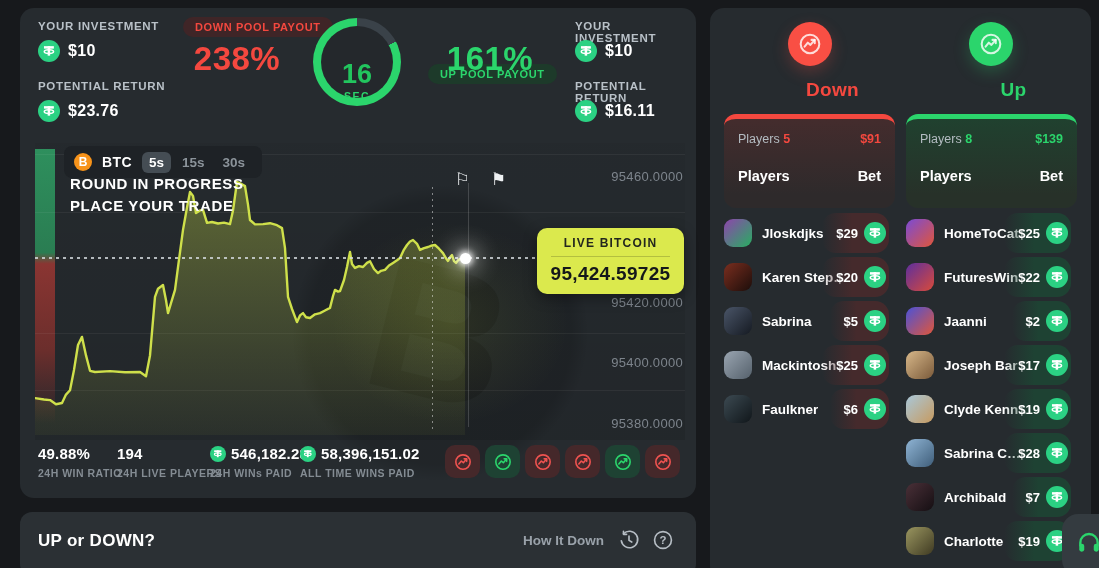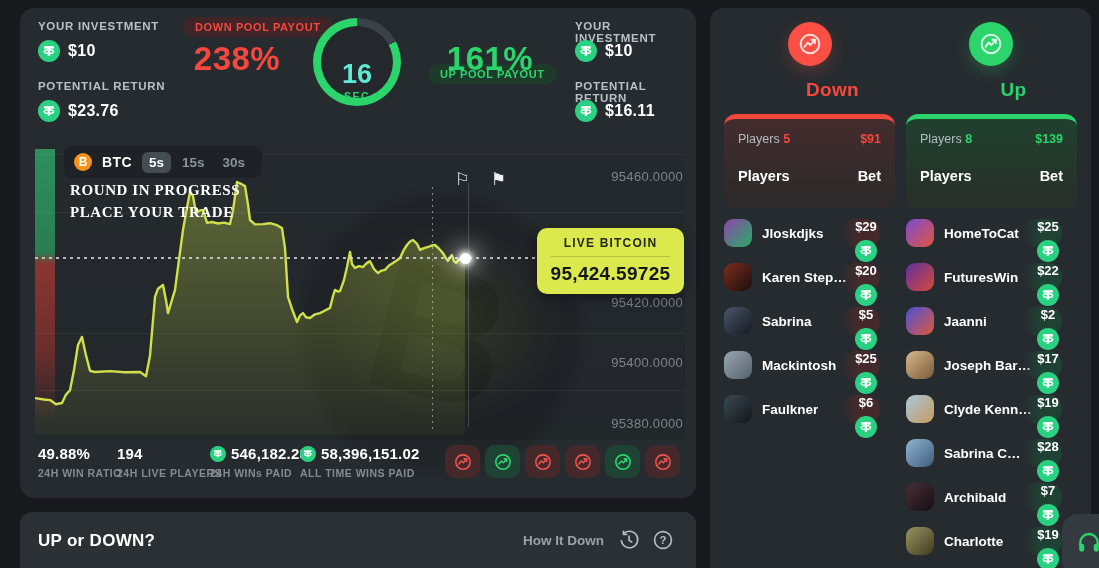"16" #timer .secs { color: #5eead4 -> #22c55e }
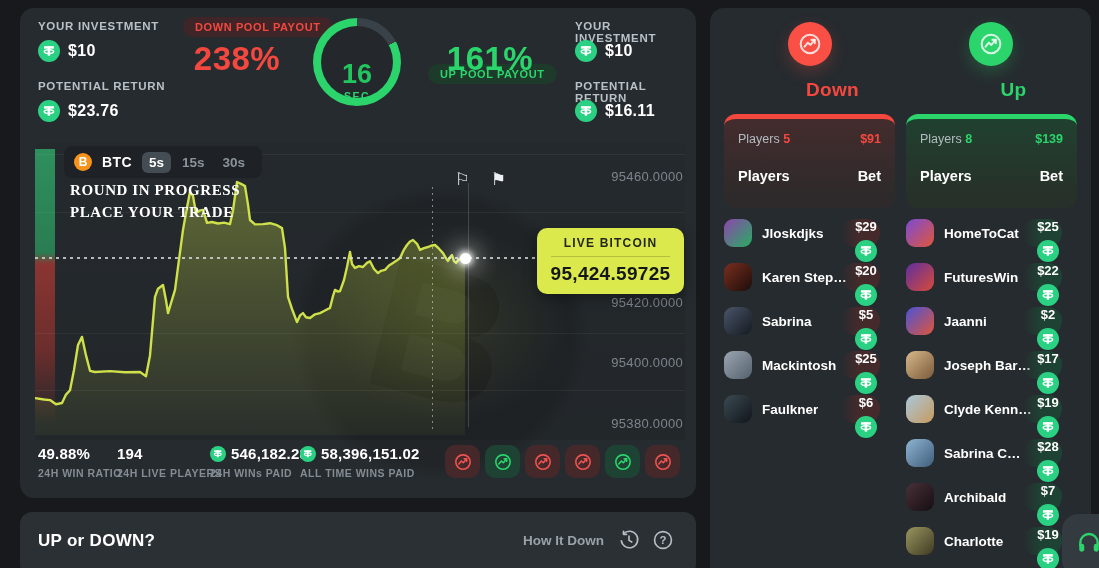"ROUND IN PROGRESS" #round-msg { font-family: Liberation Serif, serif -> none; top: 36px -> 30px }
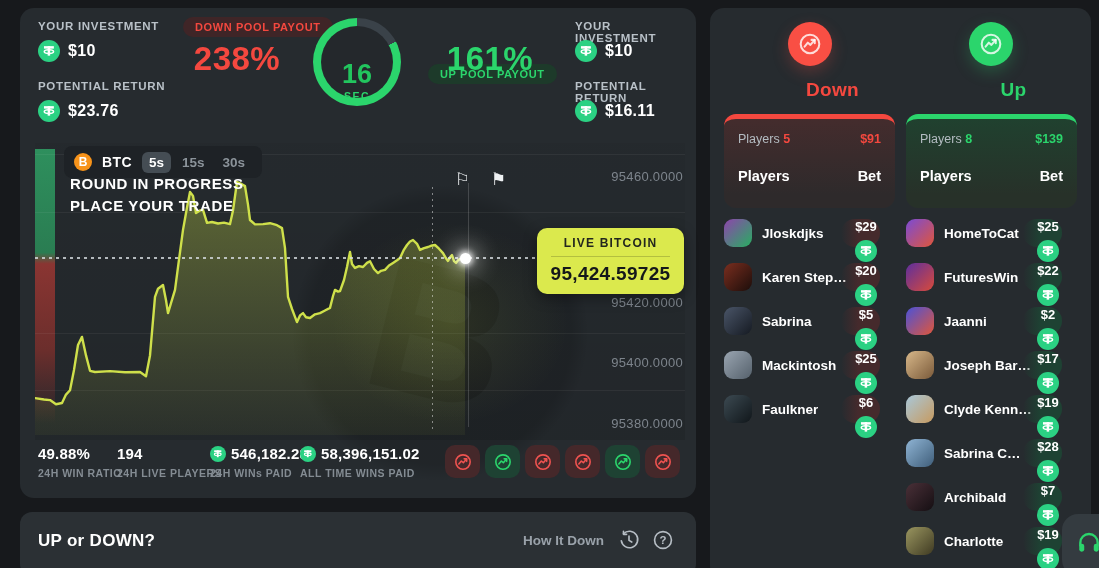"$29" .p-pill { flex-direction: column -> none; height: 28px -> 40px; right: 16px -> 7px }
